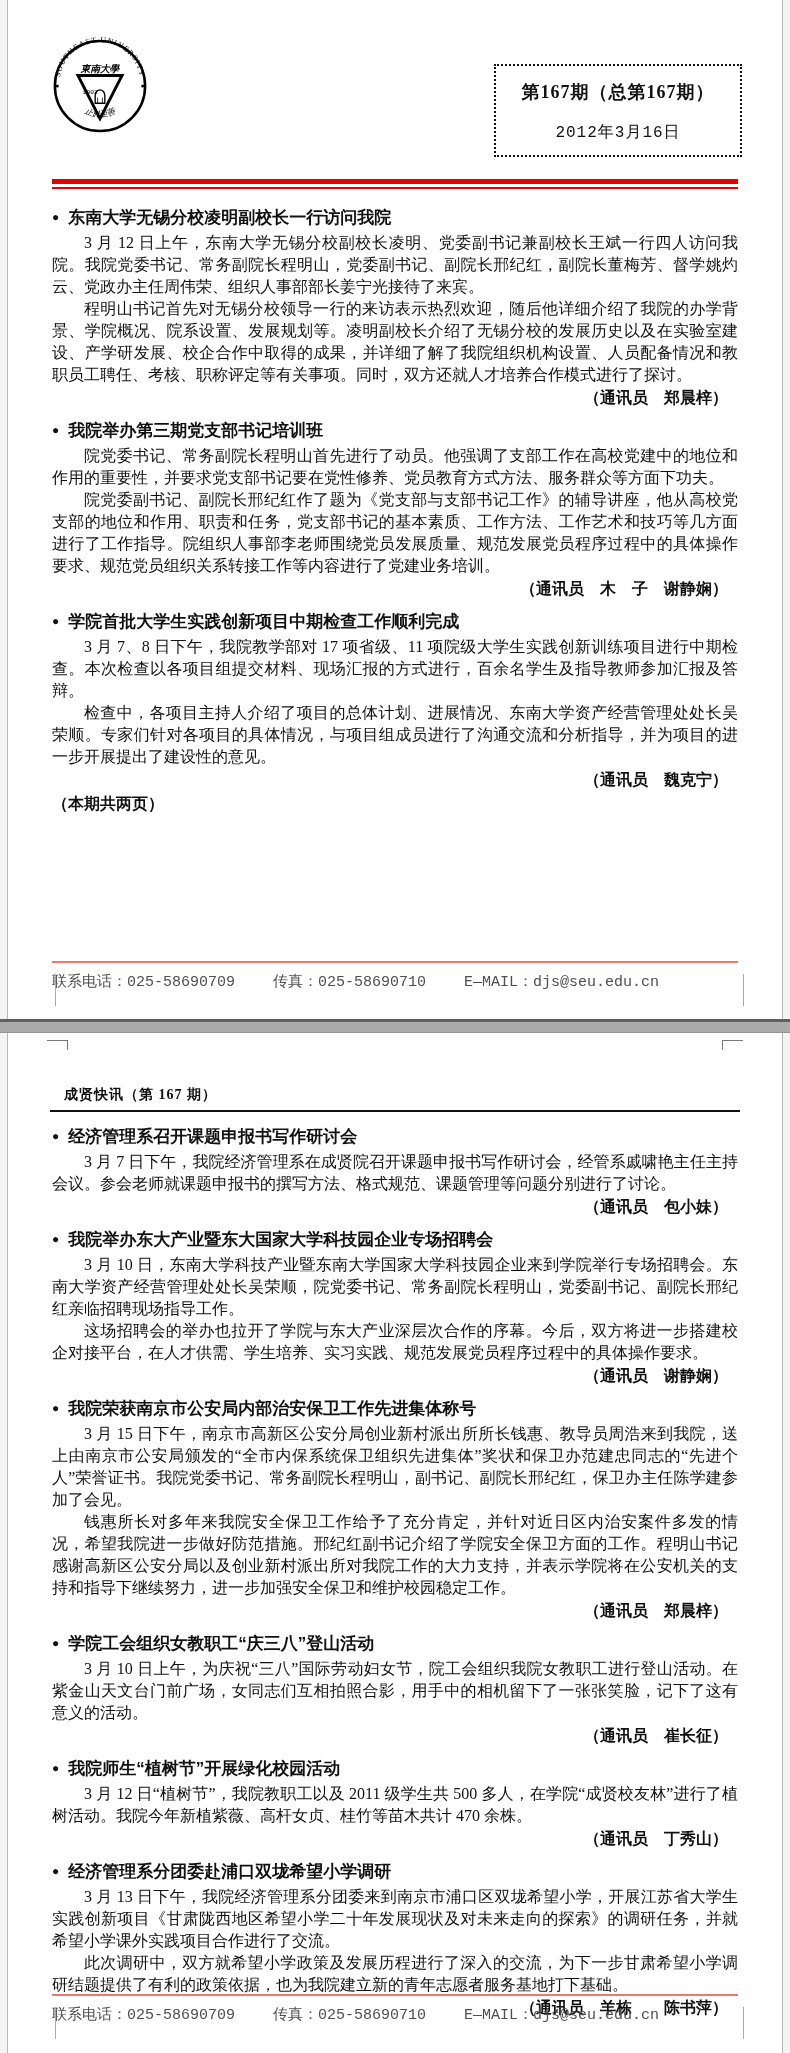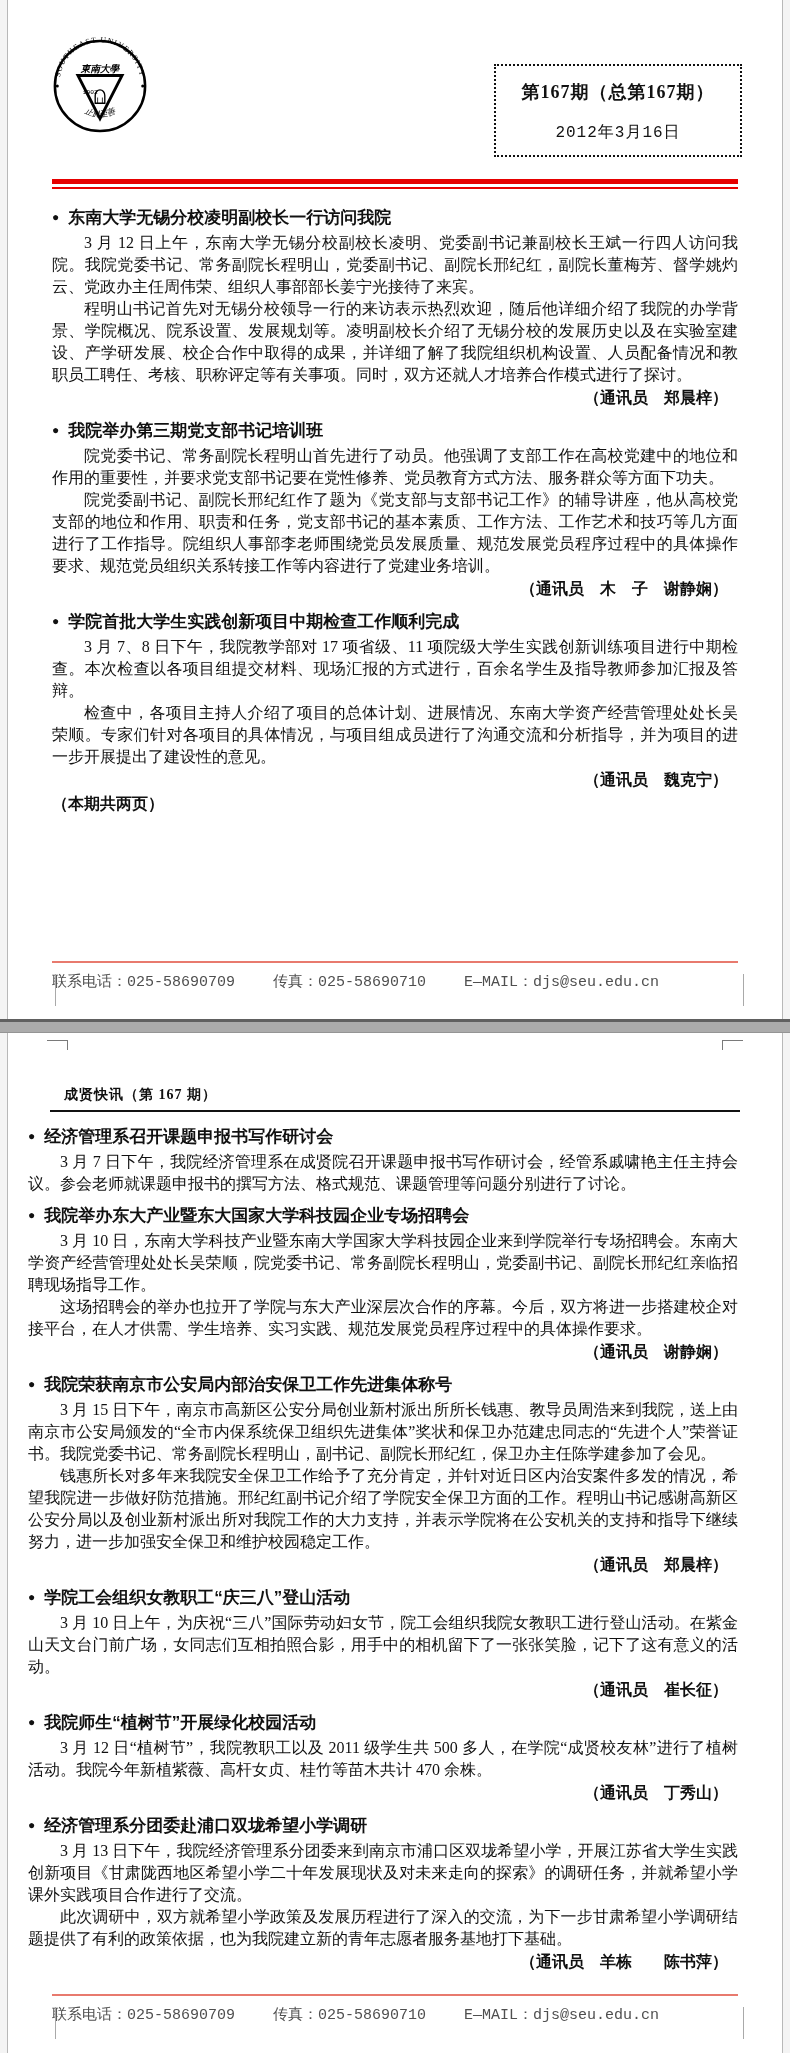"● 经济管理系召开课题申报书写作研讨会" .p2-content { margin: 12px 44px 0 20px -> 12px 44px 0 44px }
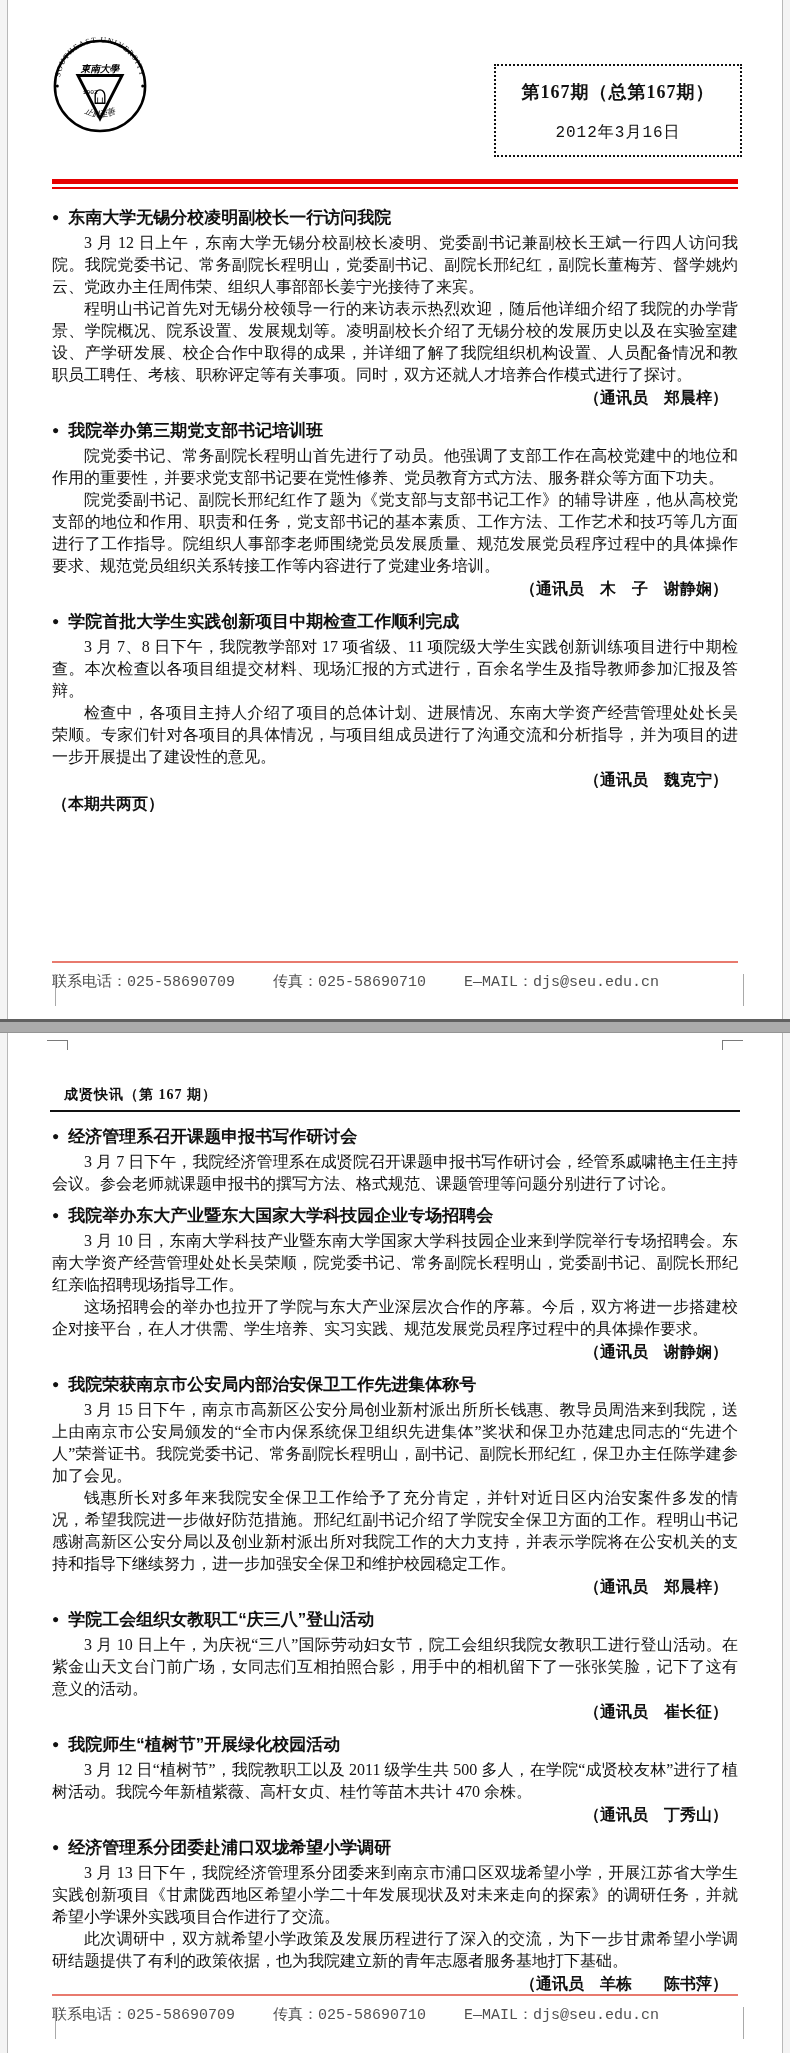"（通讯员 包小妹）" div.byline { html: none -> <div>（通讯员 包小妹）</div> }
